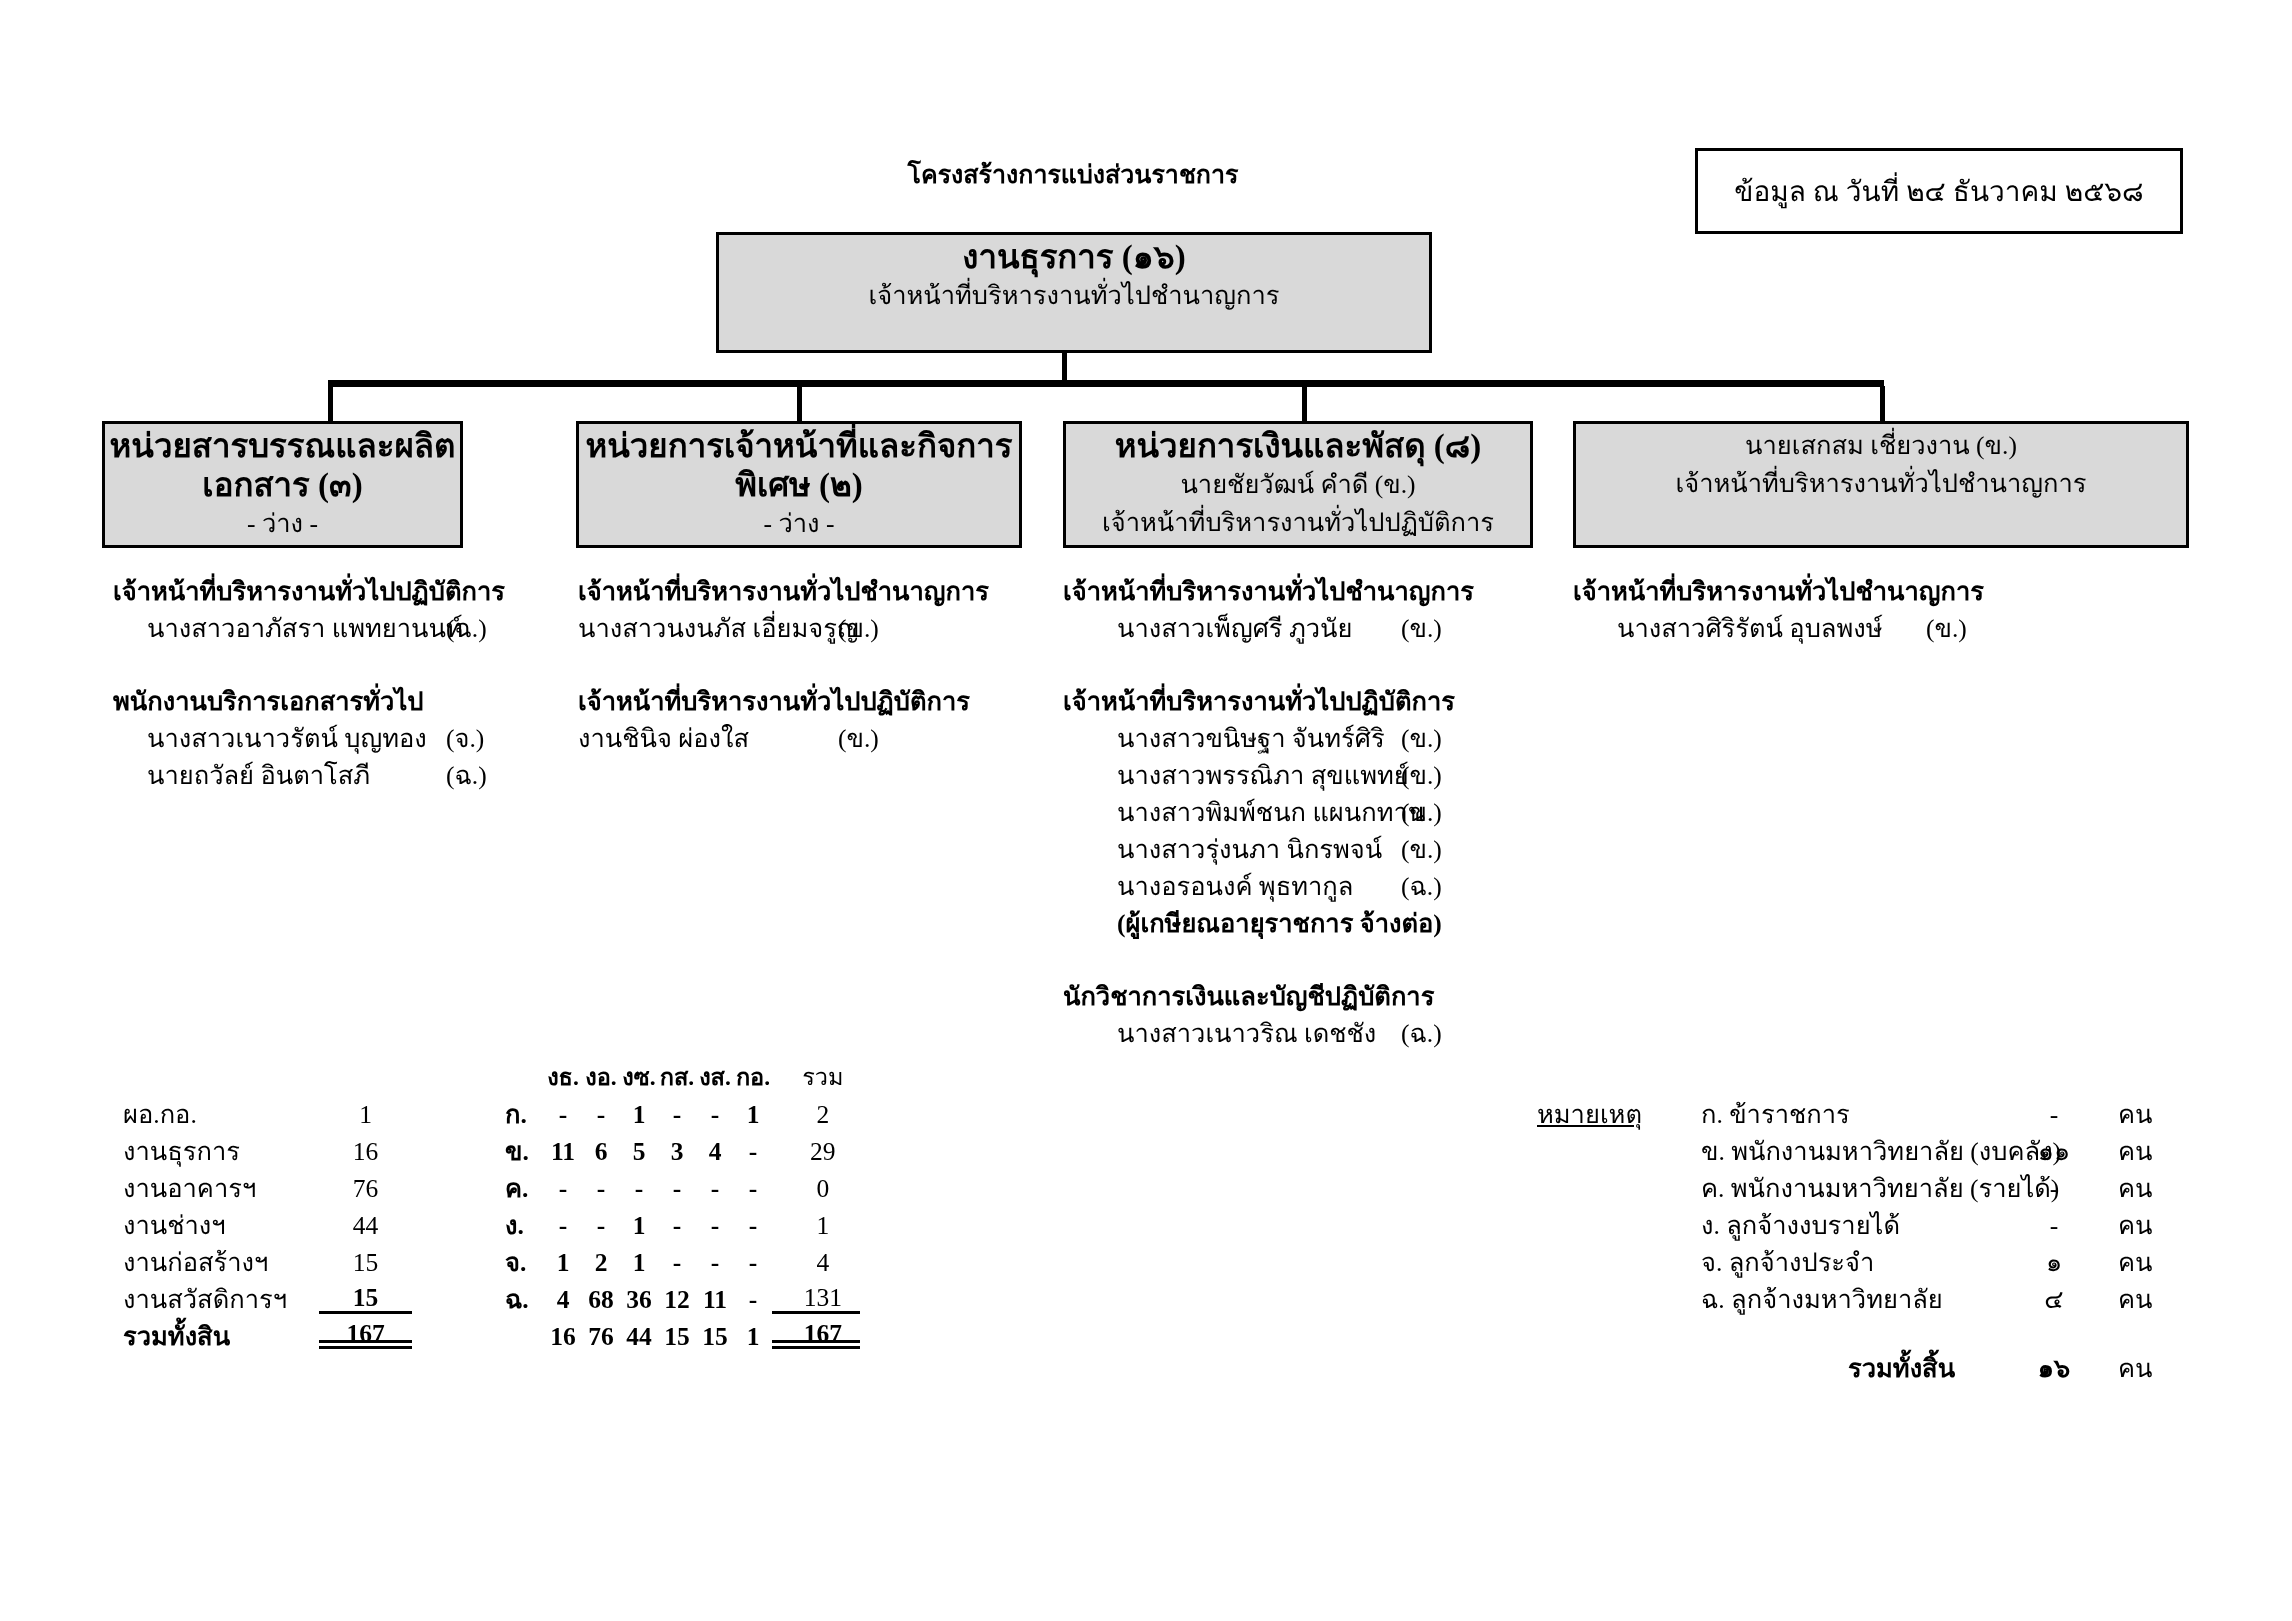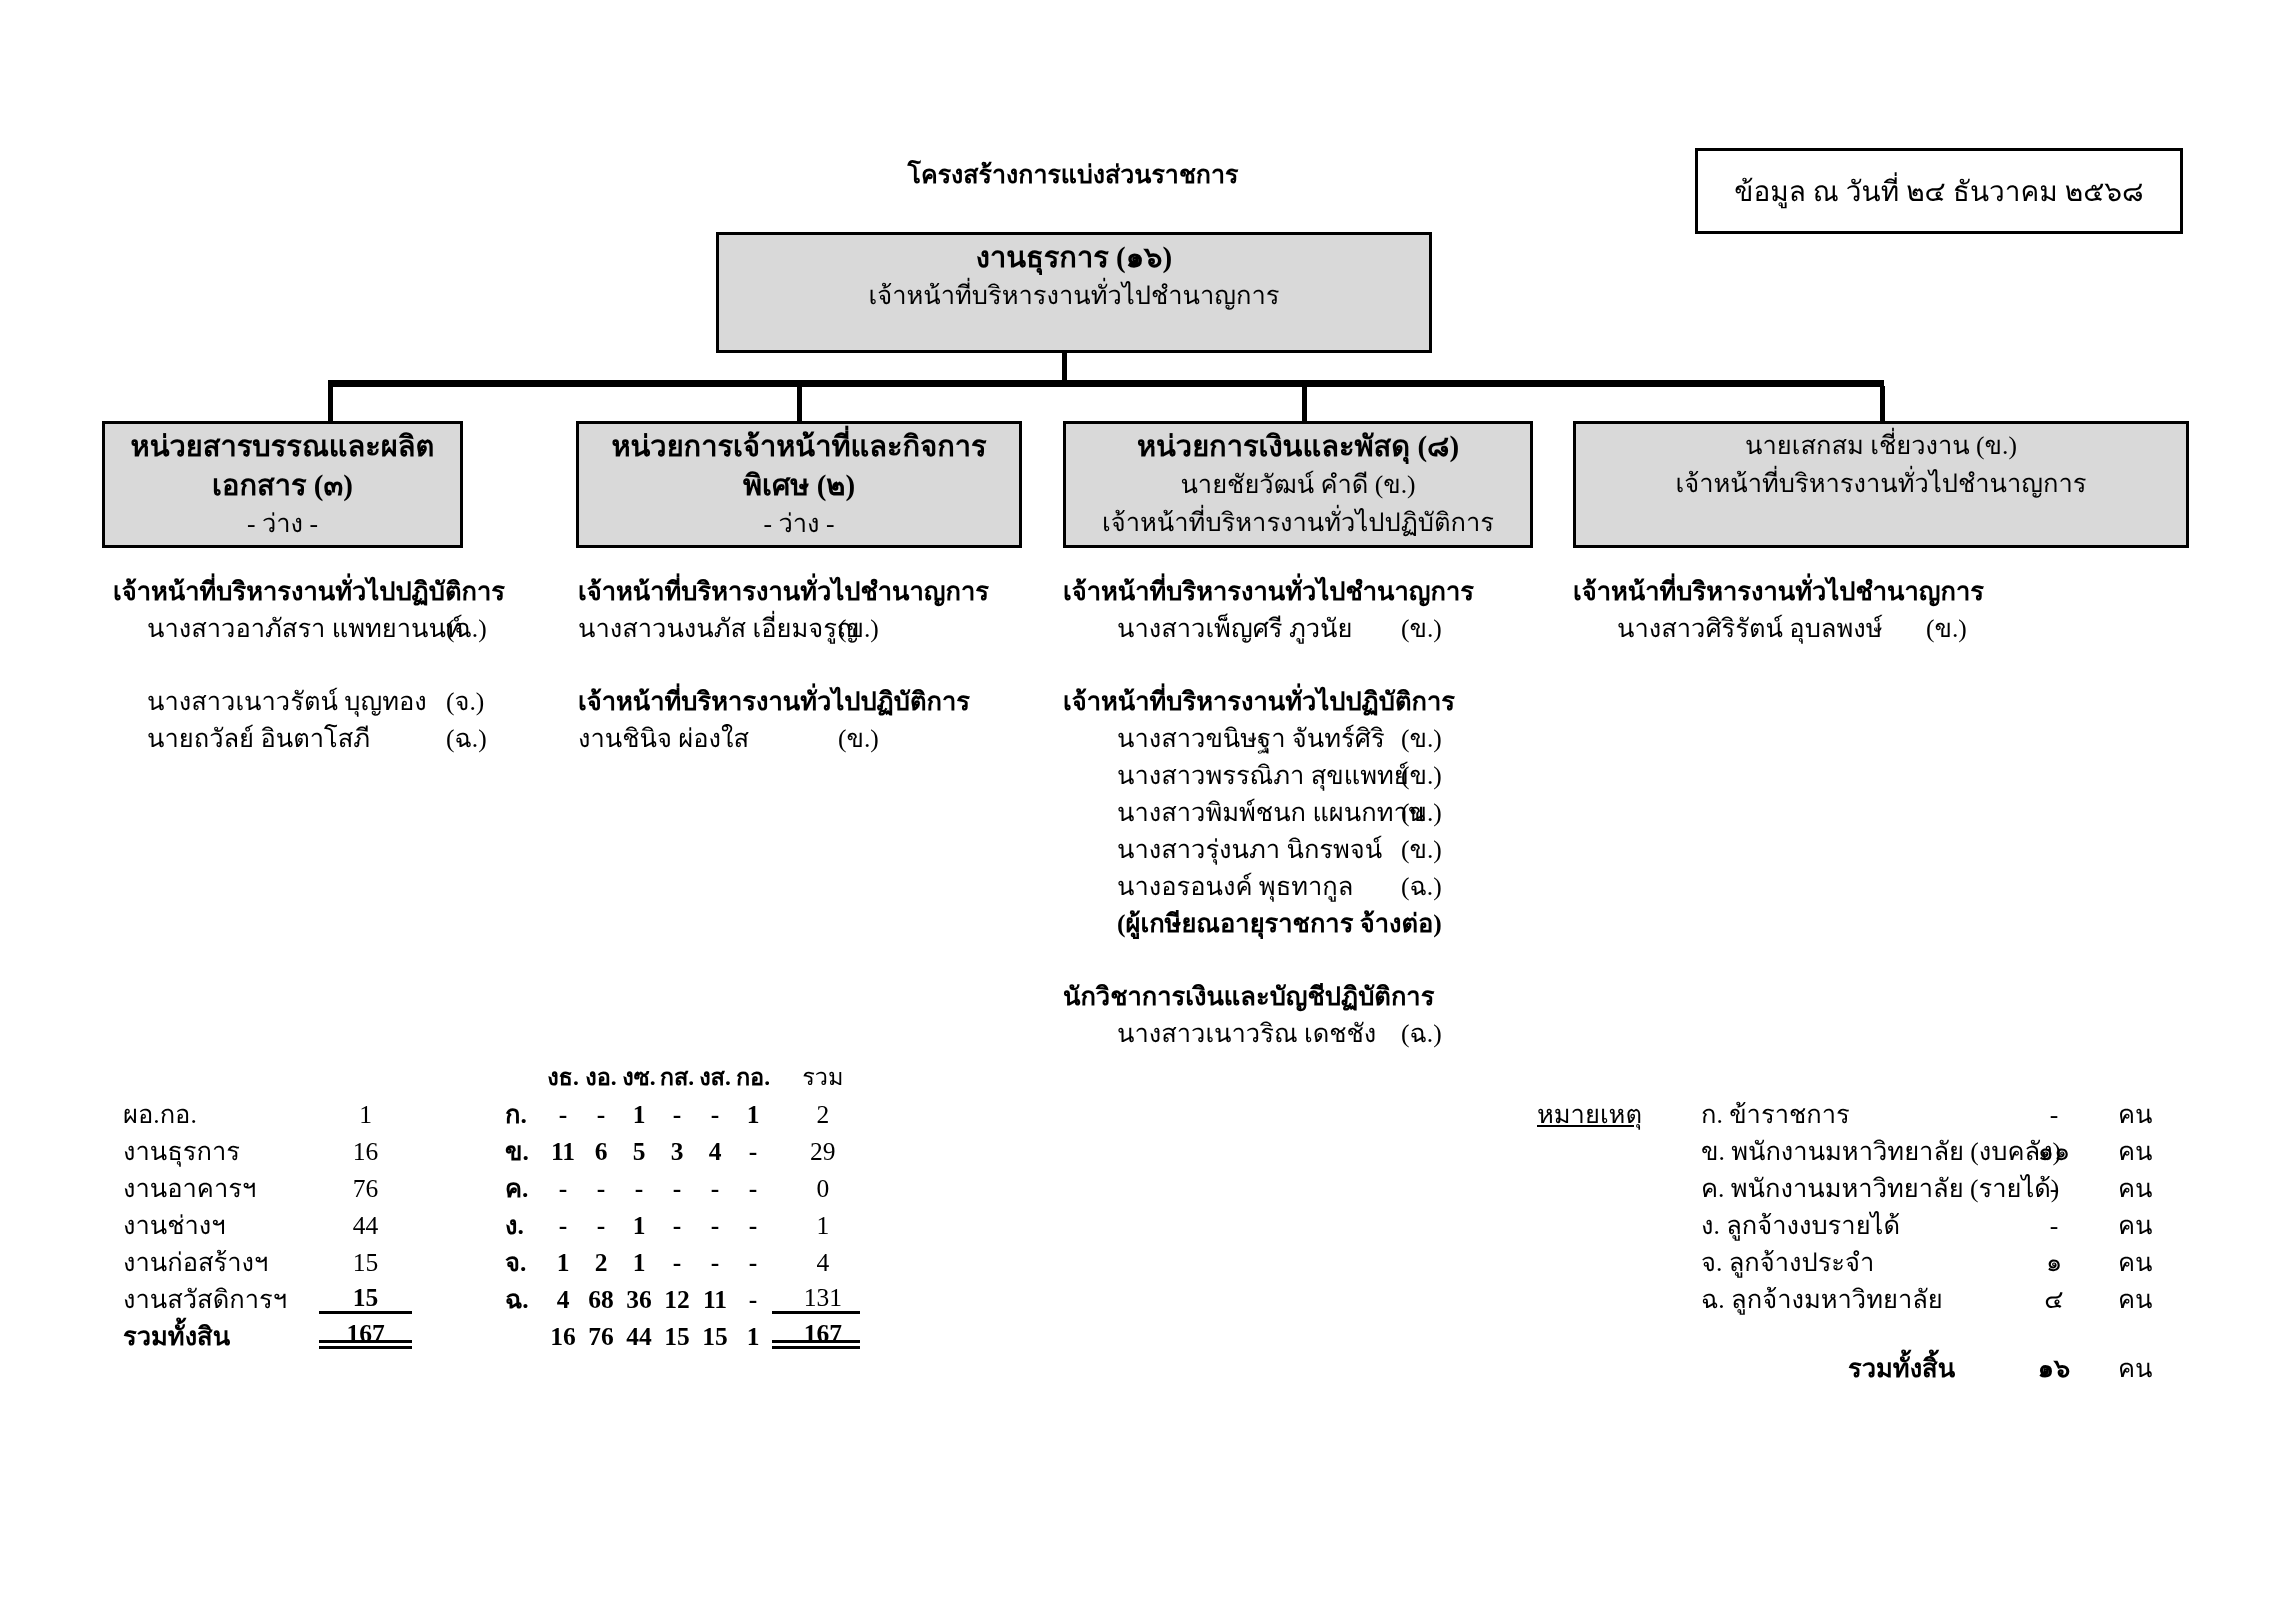"งานธุรการ (๑๖)" .org-box .box-title { font-size: 29px -> 33px }
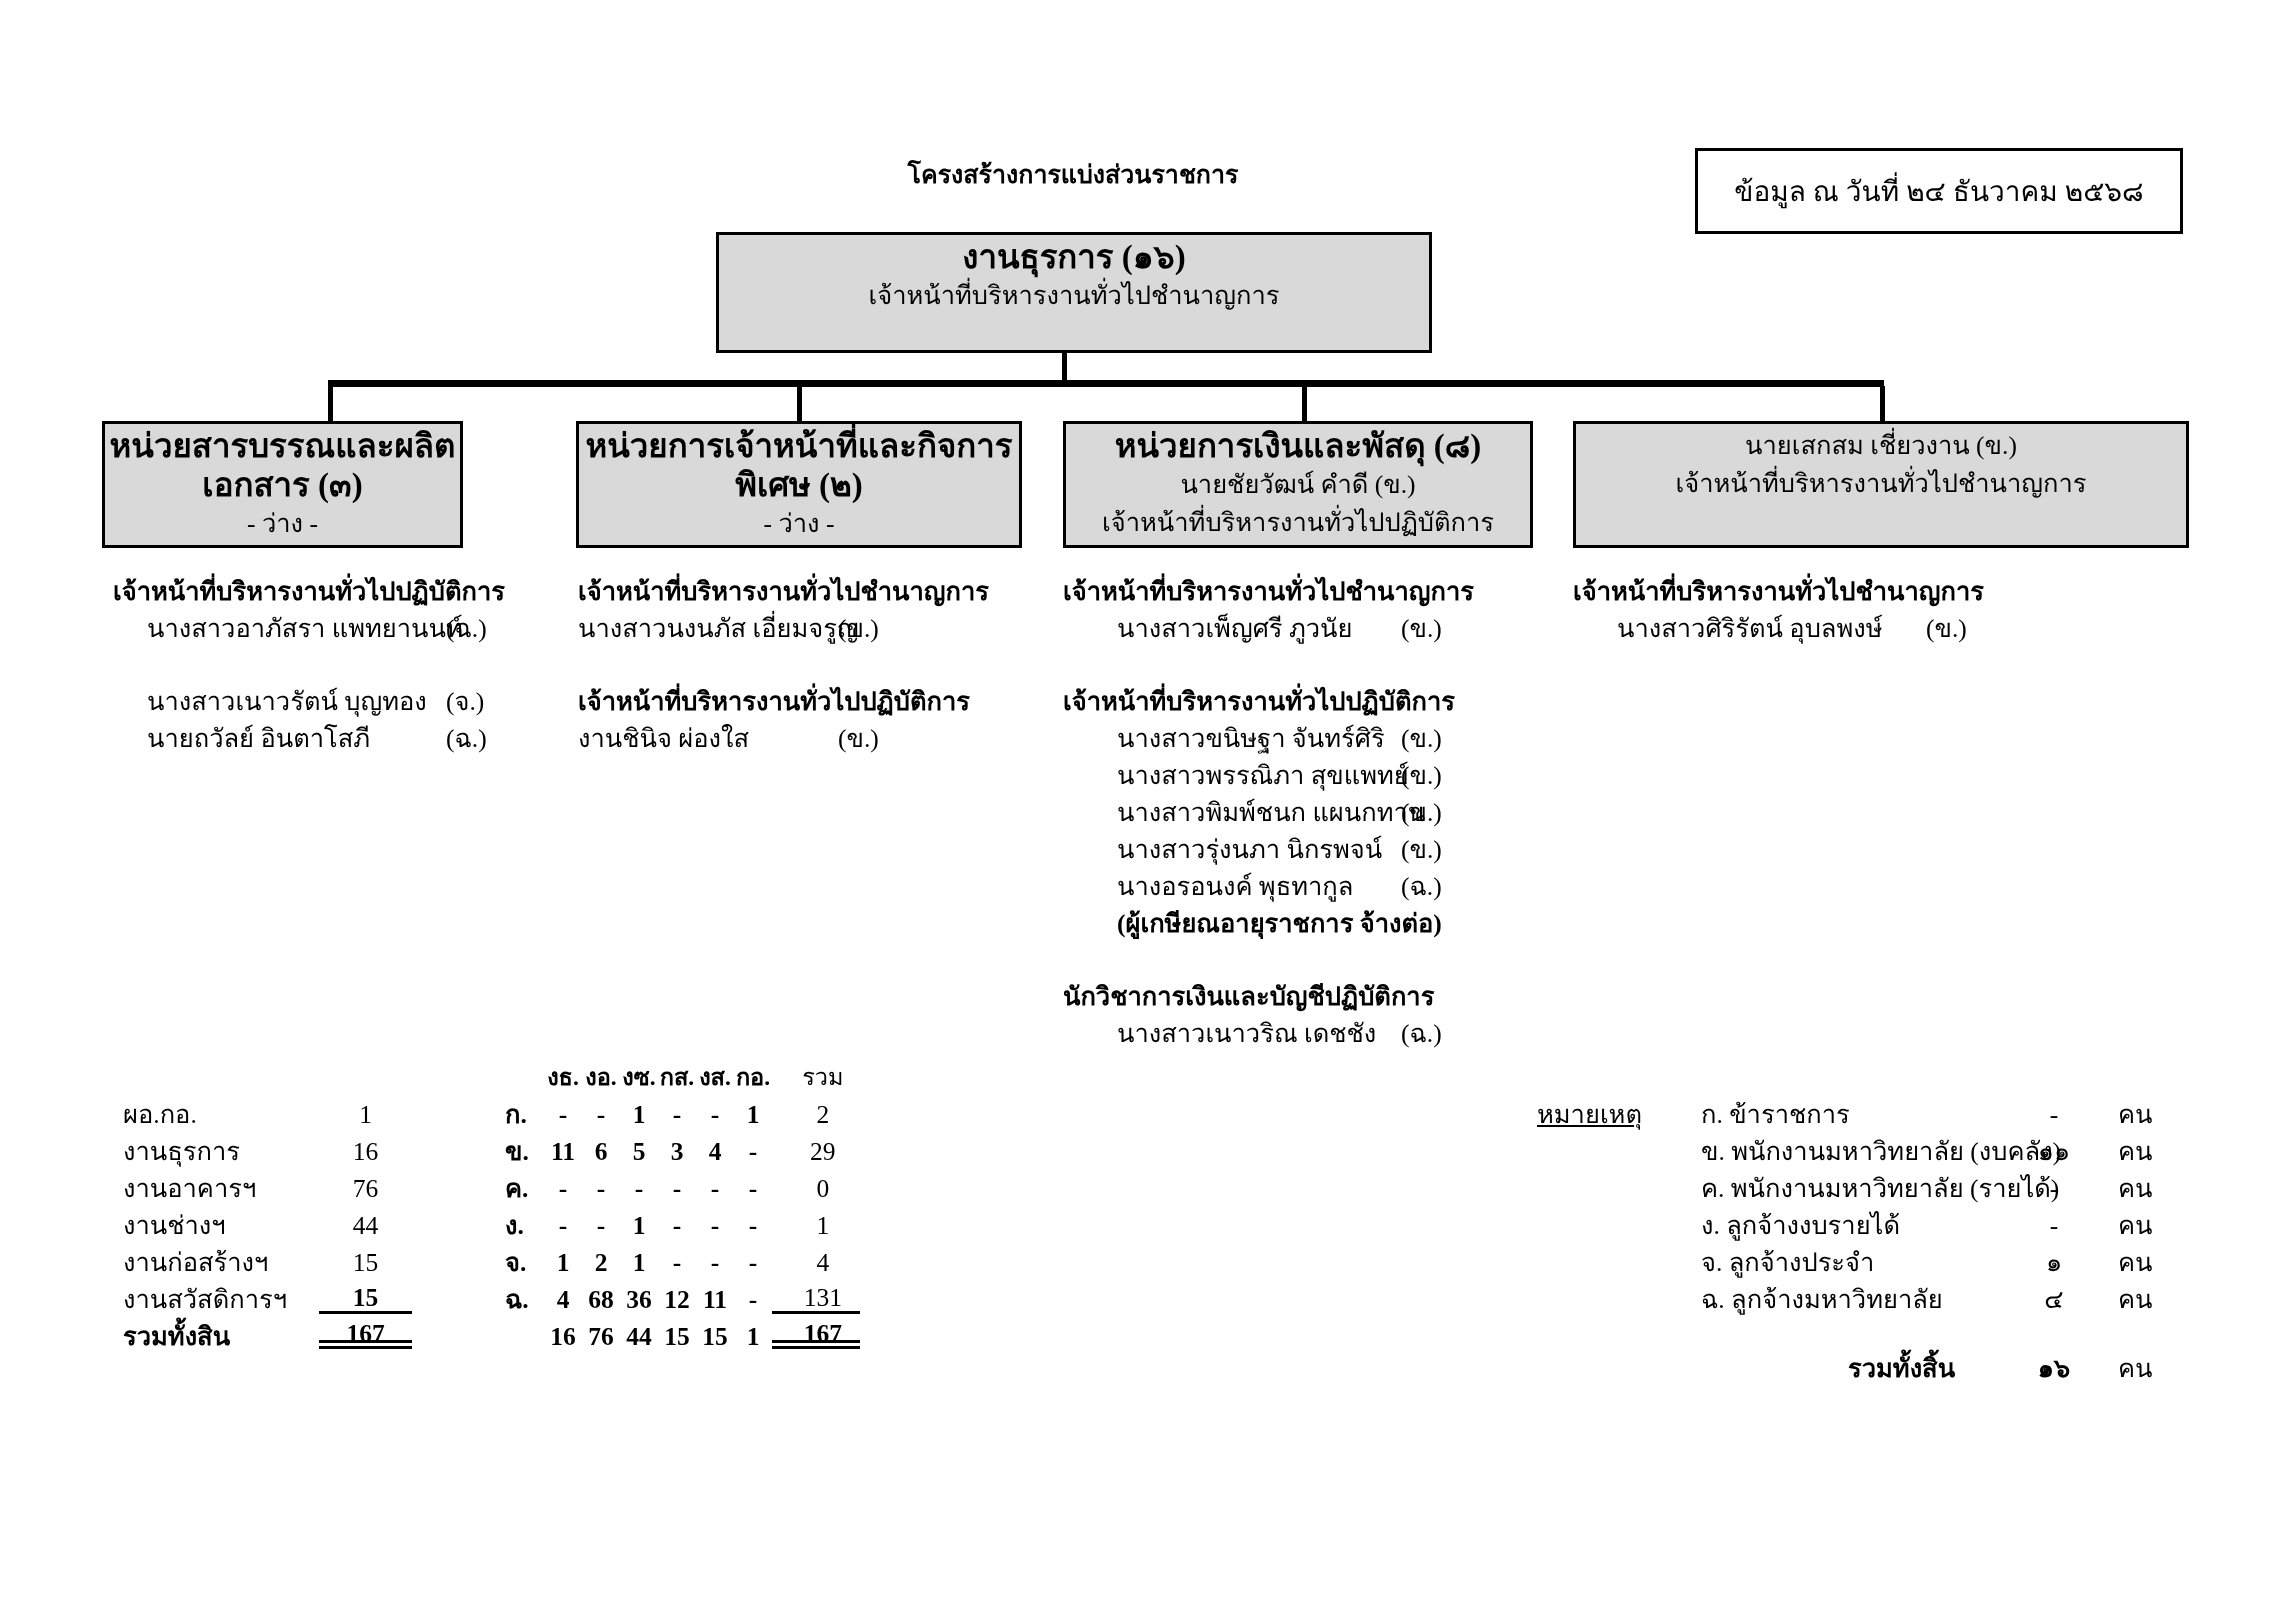"พนักงานบริการเอกสารทั่วไป" div.s-heading { html: none -> <div>พนักงานบริการเอกสารทั่วไป</div> }
